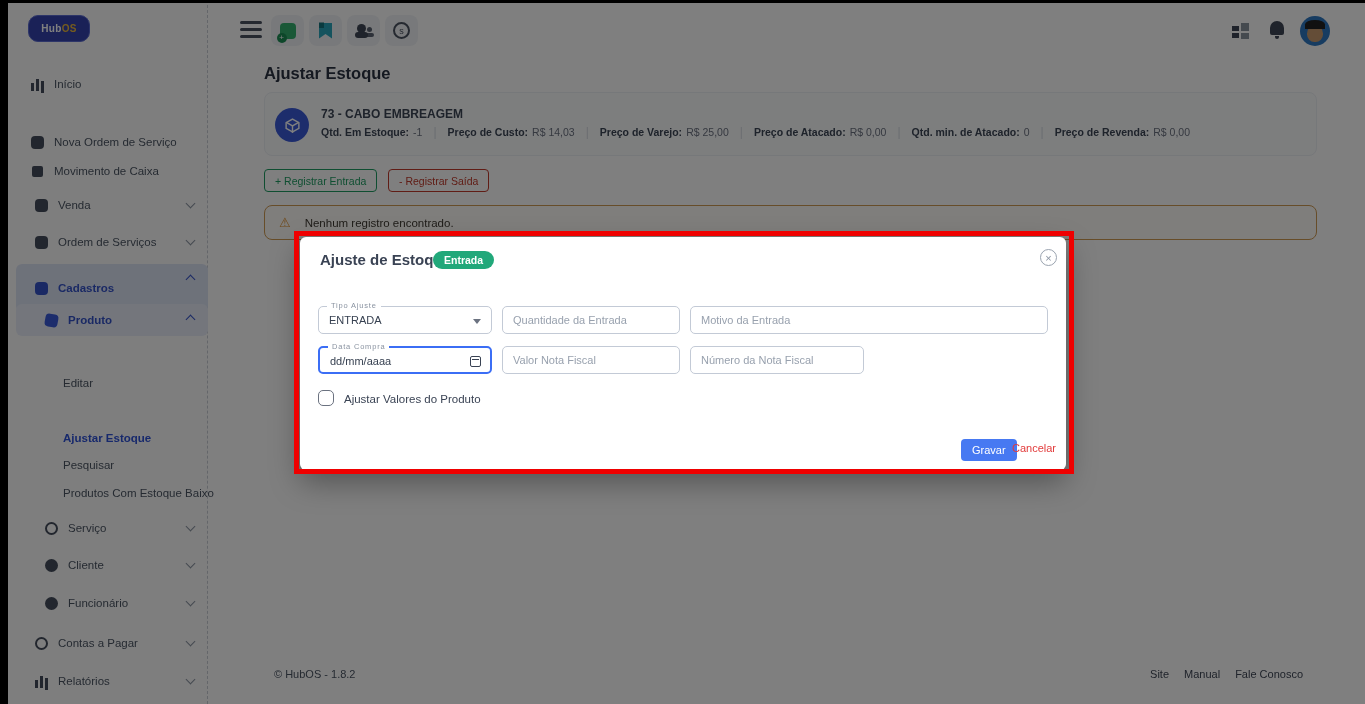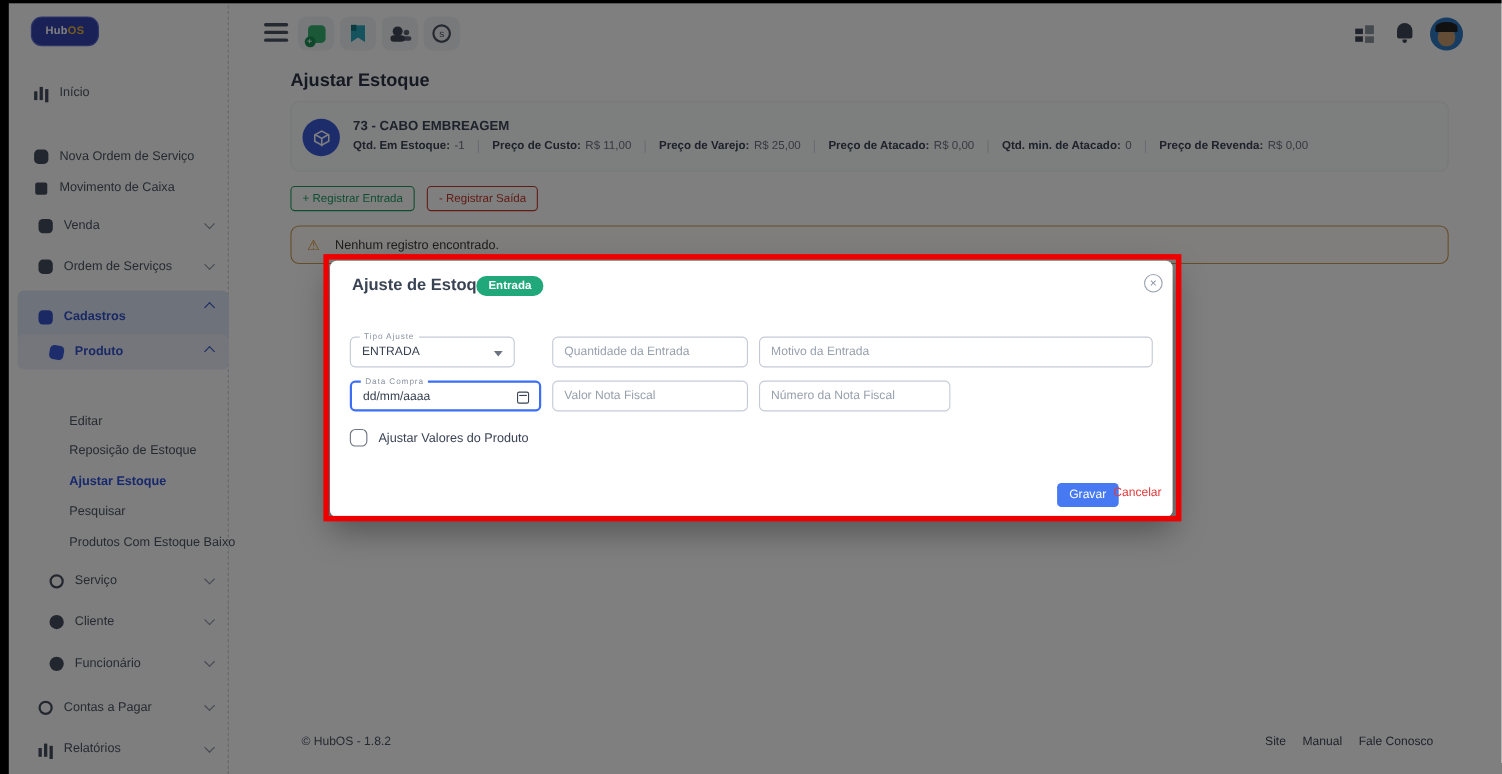"R$ 11,00" span { text: 11,00 -> 14,03 }
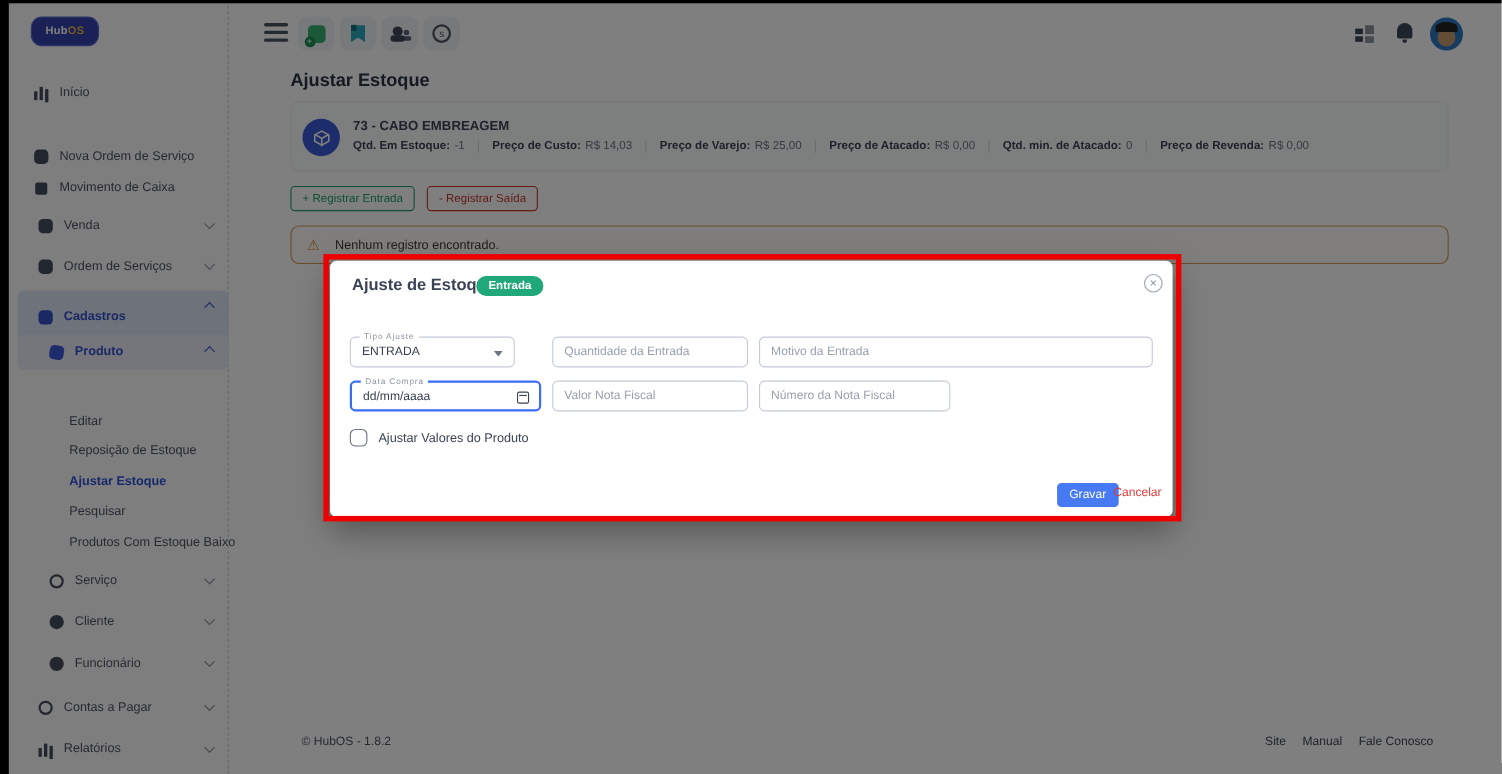"Tipo Ajuste" div.ofield { width: 150px -> 174px }
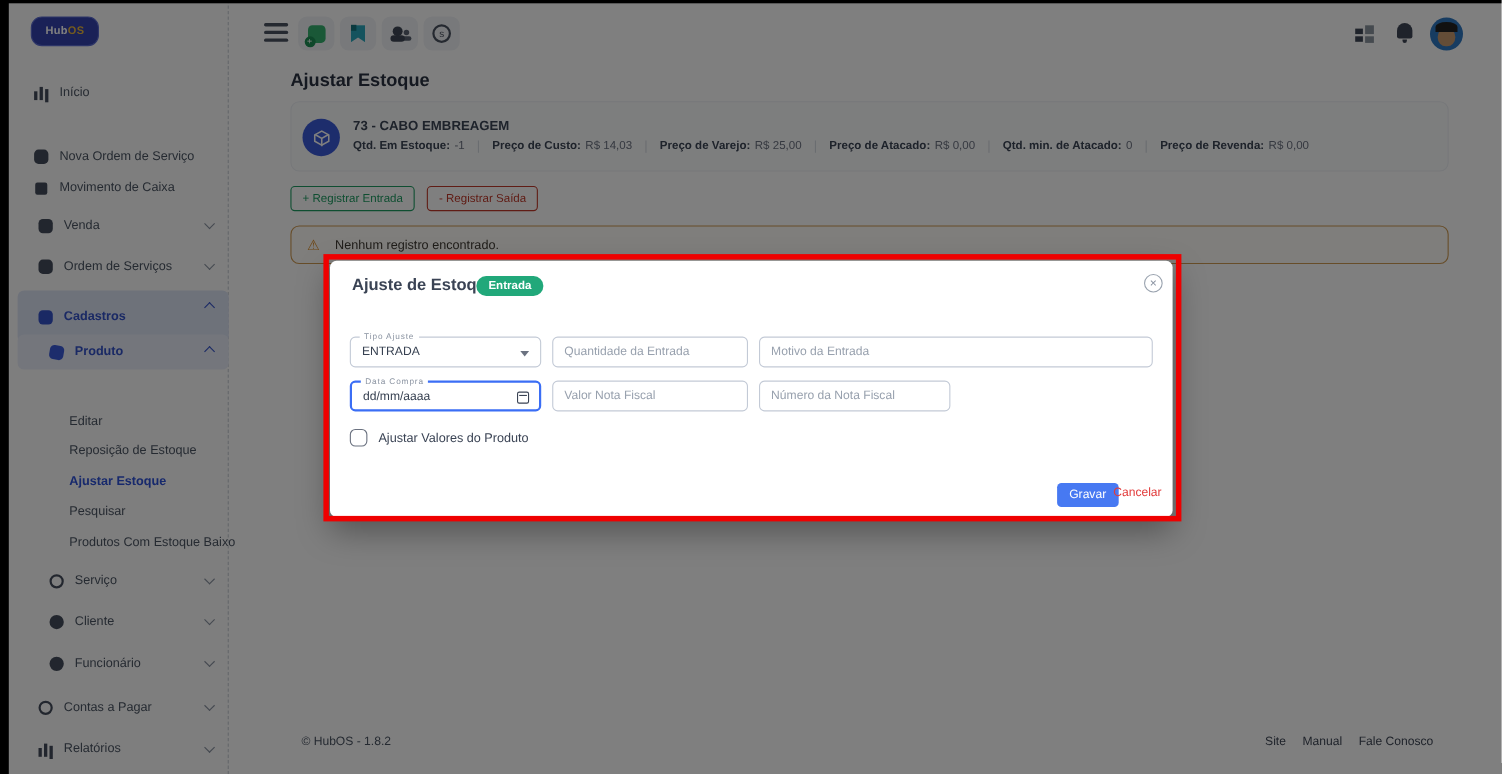"Reposição de Estoque" div.srow { html: <div> <span>Reposição de Estoque</span> </div> -> none }
